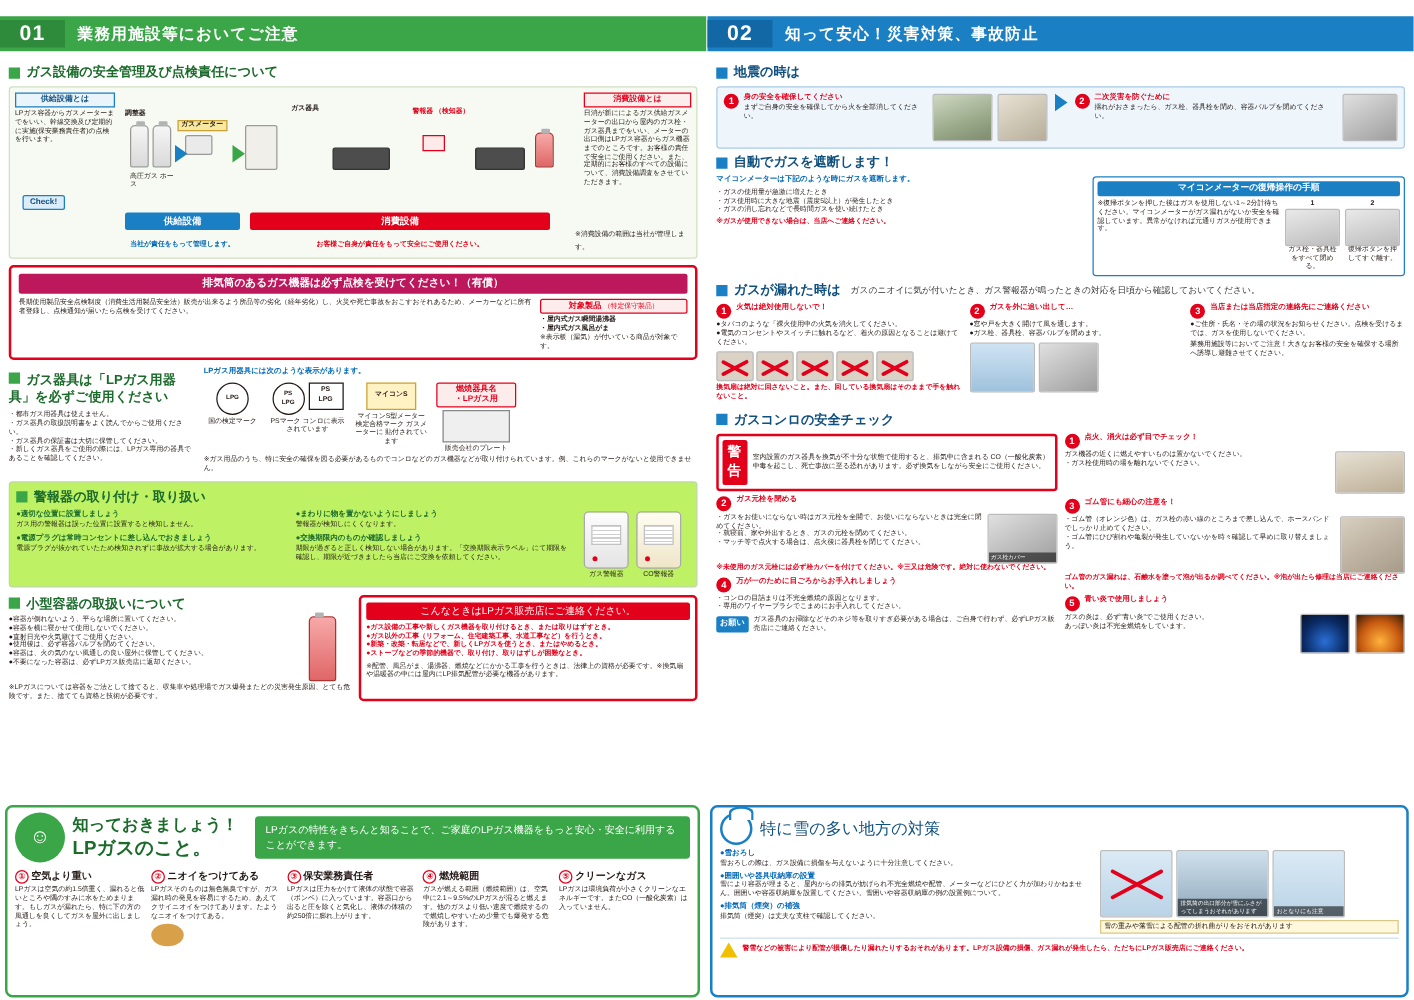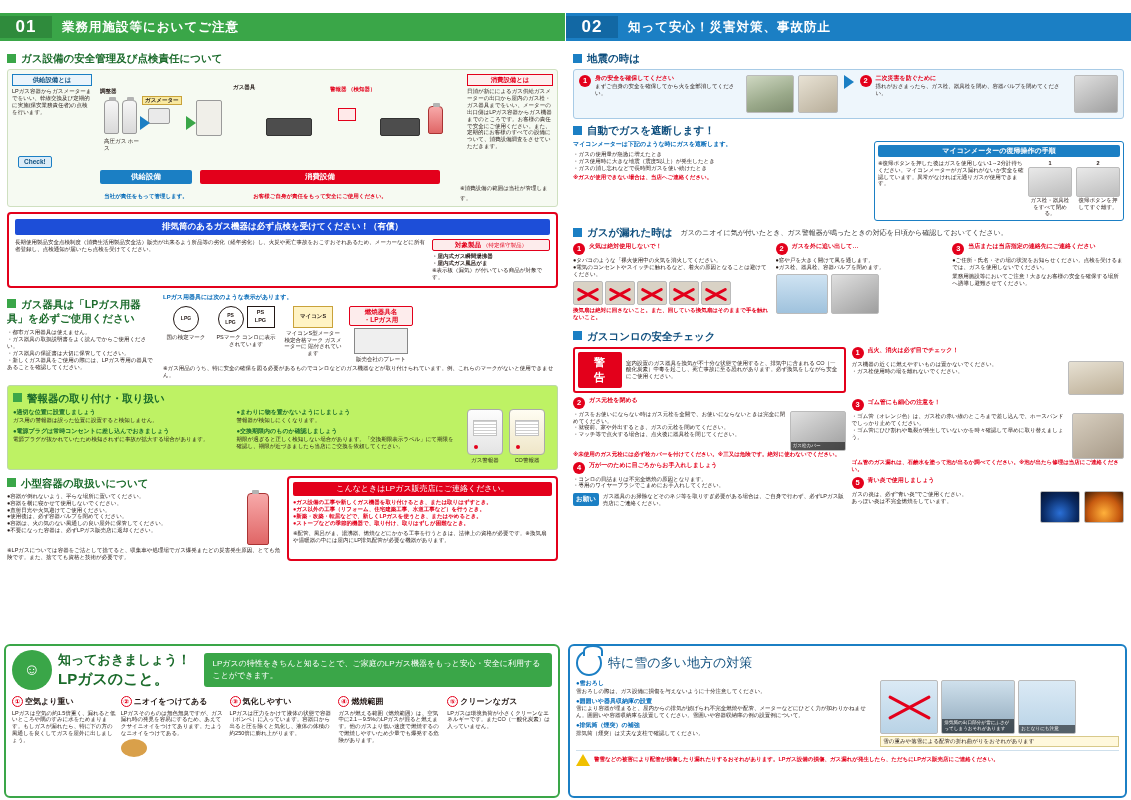"排気筒のあるガス機器は必ず点検を受けてください！（有償）" .warnttl { background: #1d4ed8 -> #be185d }
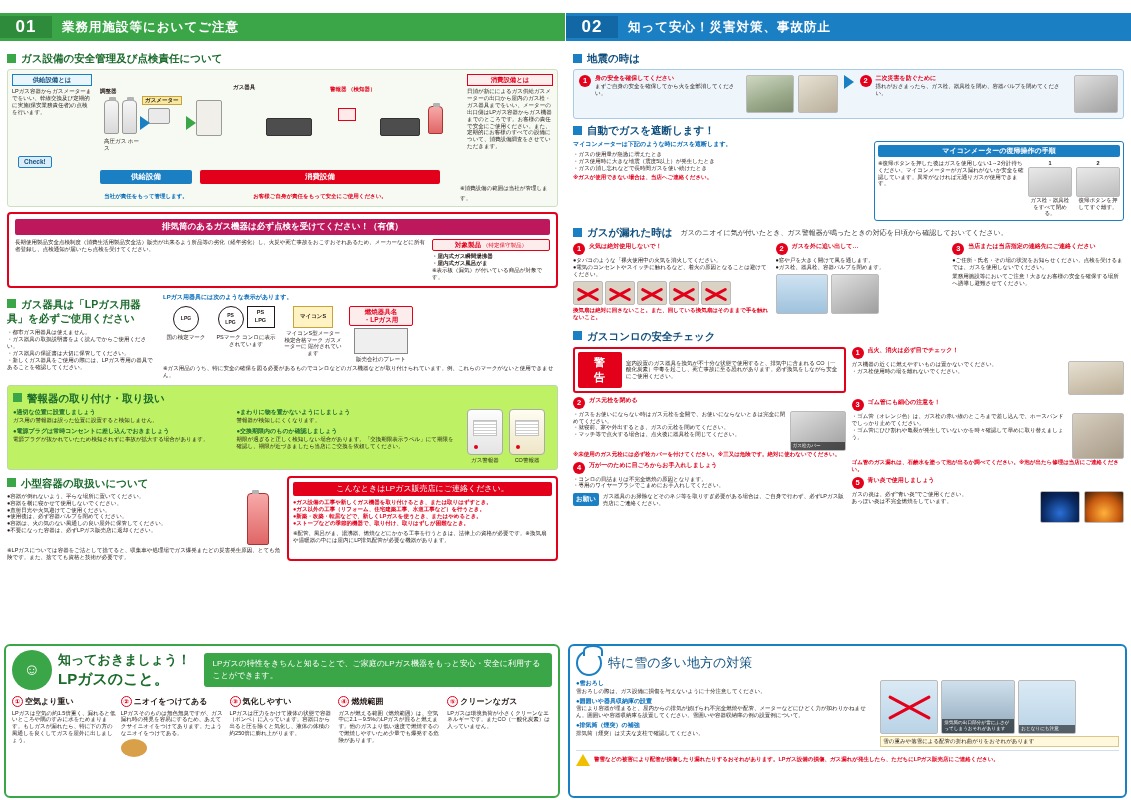"警告" .warnbig .wtag { padding: 3px 16px -> 3px 4px }
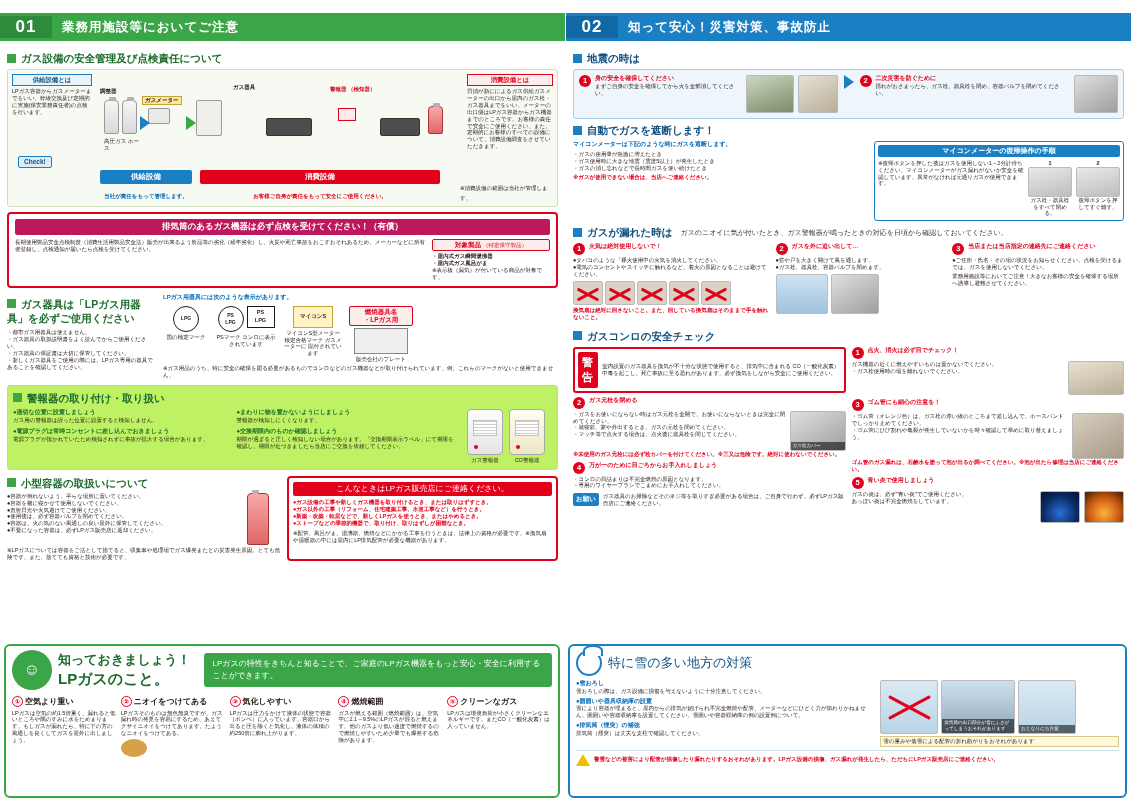"気化しやすい" span { text: 気化しやすい -> 保安業務責任者 }
